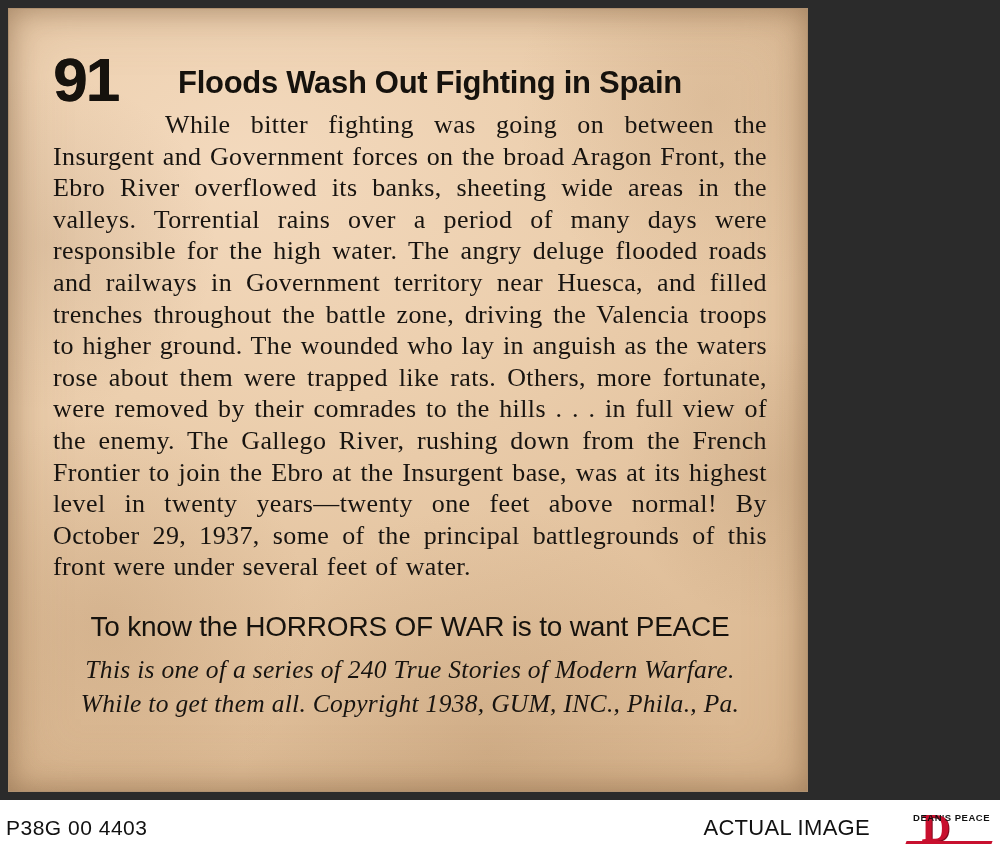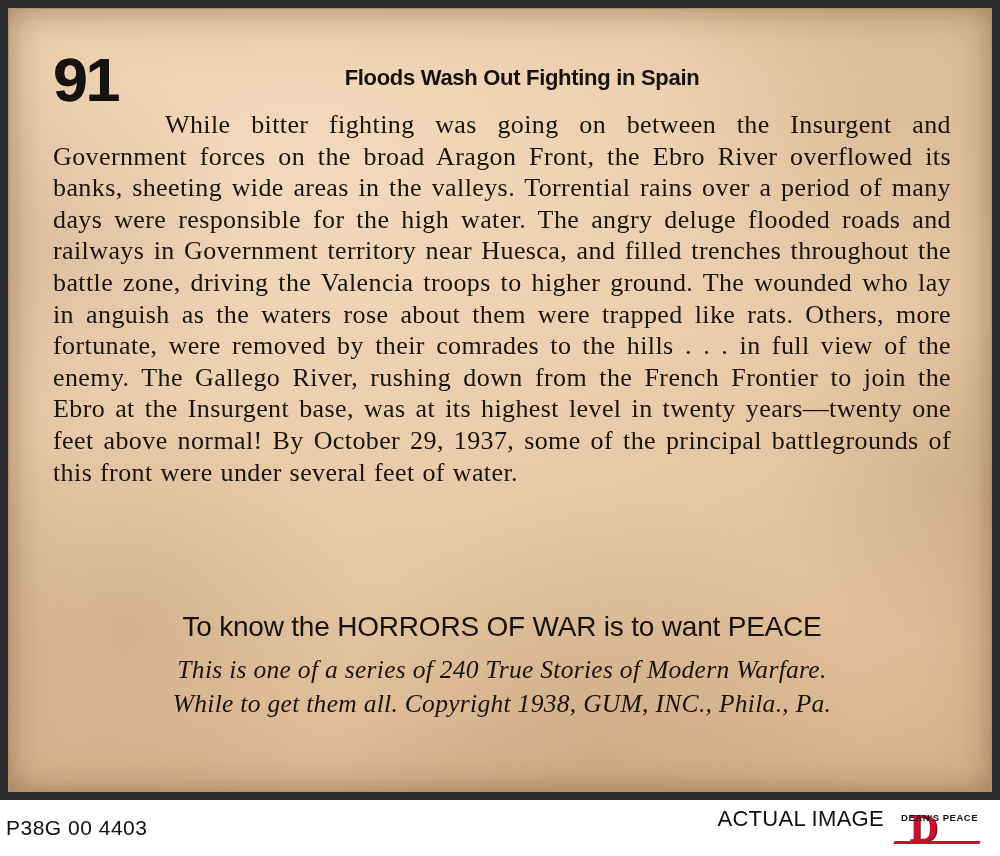"91" .card { width: 984px -> 800px }
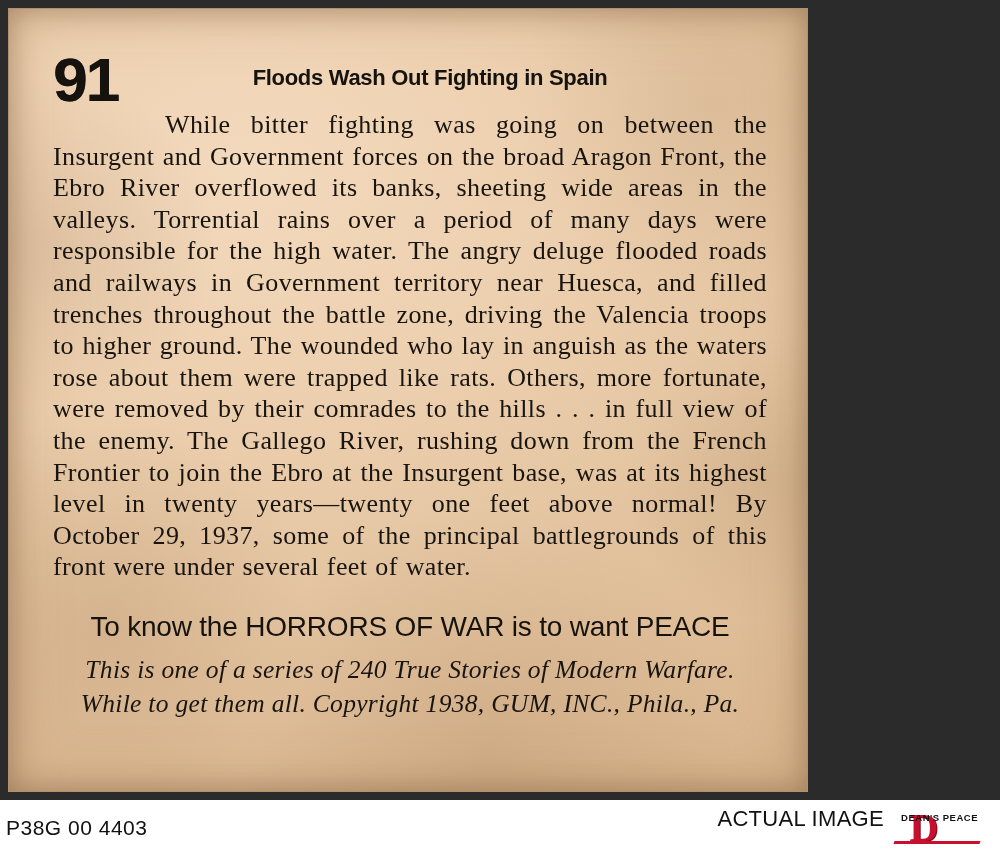"Floods Wash Out Fighting in" .card-title { font-size: 22px -> 31px }
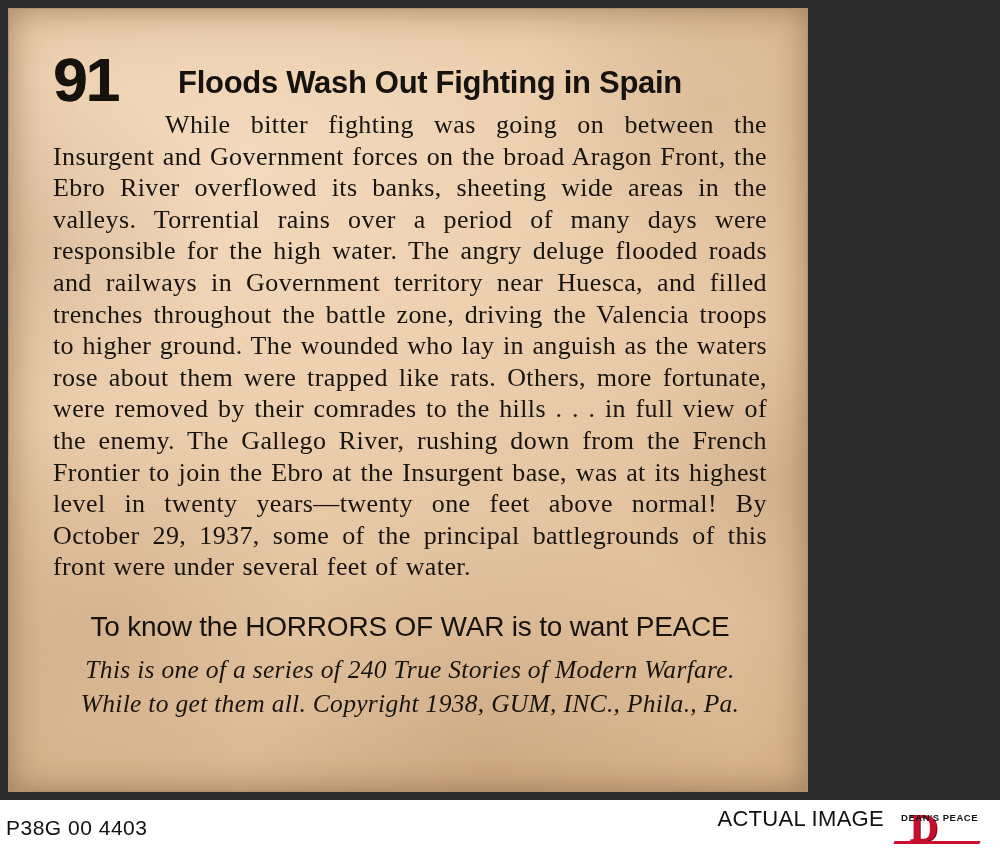"ACTUAL IMAGE" .bar-right { align-items: none -> center; gap: 0 -> 26px; margin-right: 20px -> 8px }
